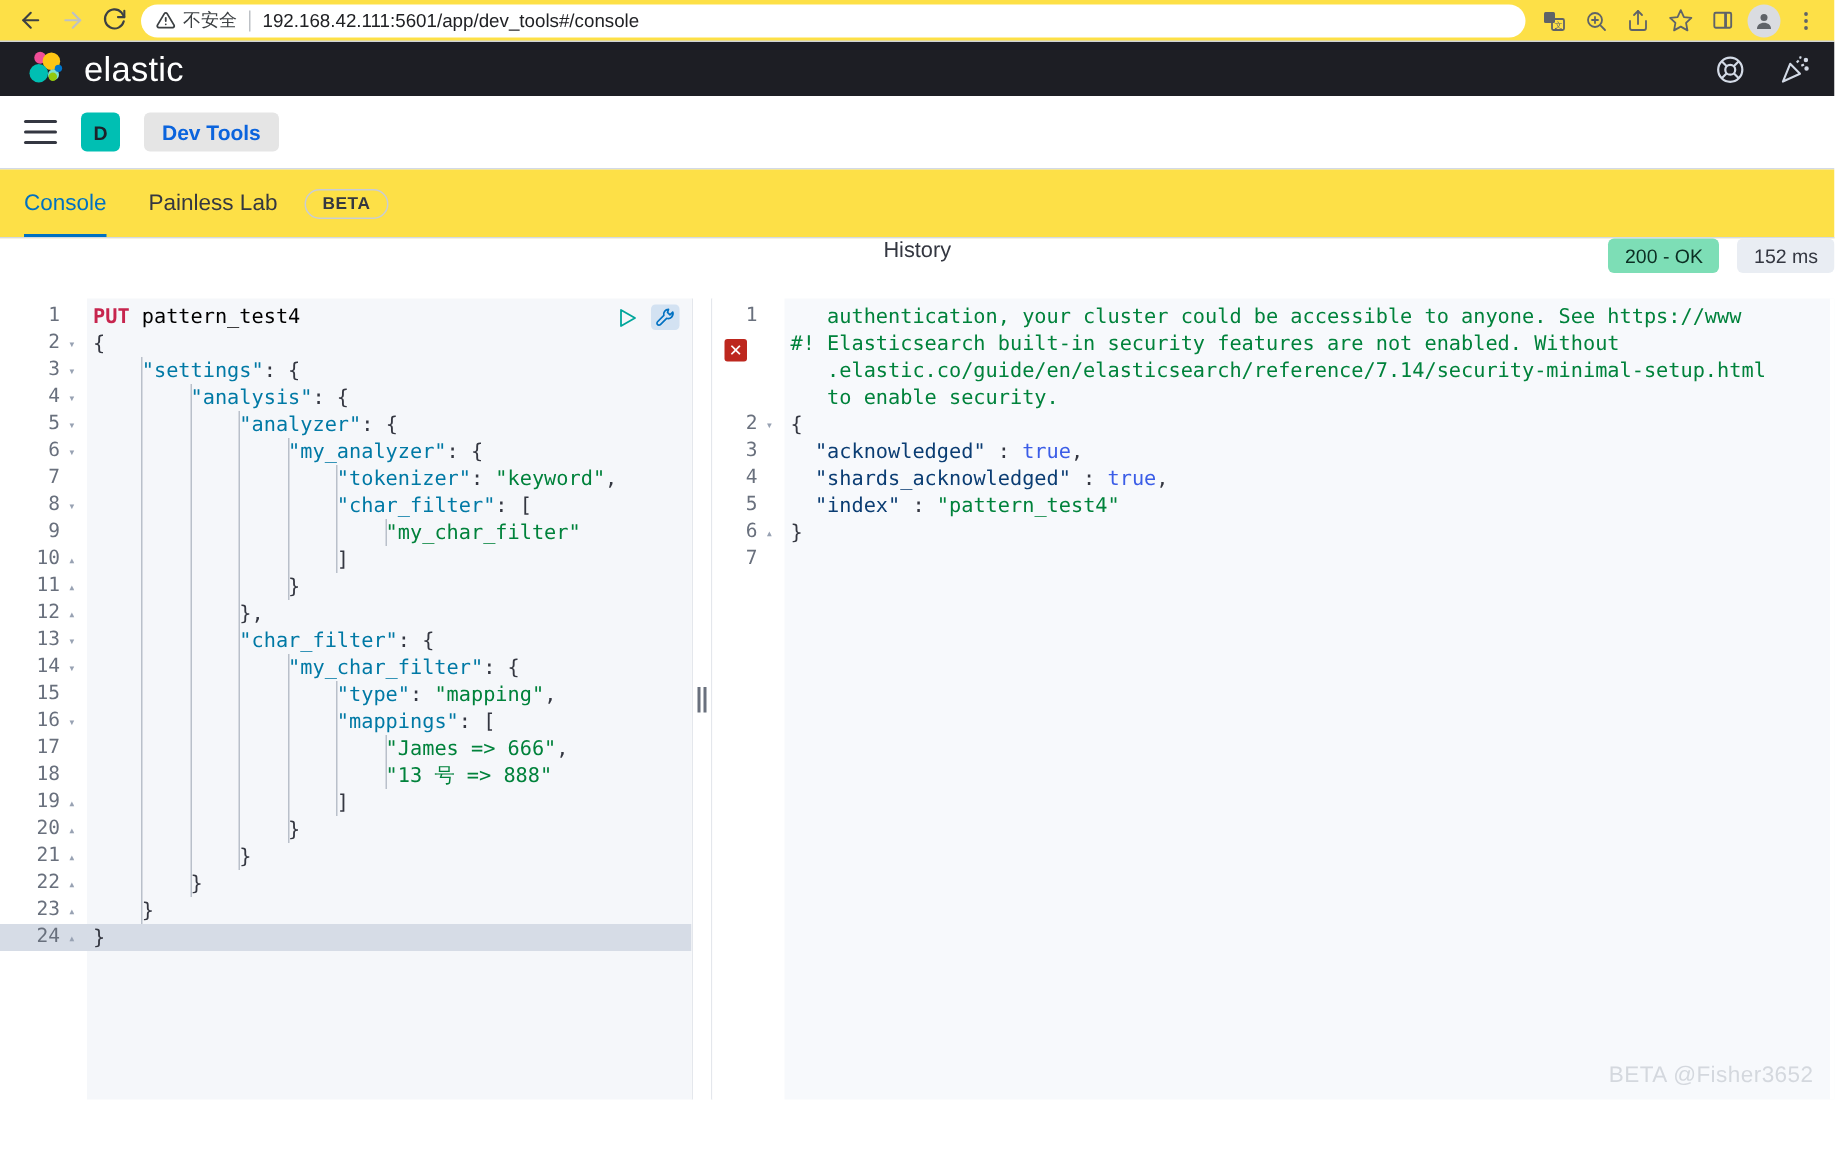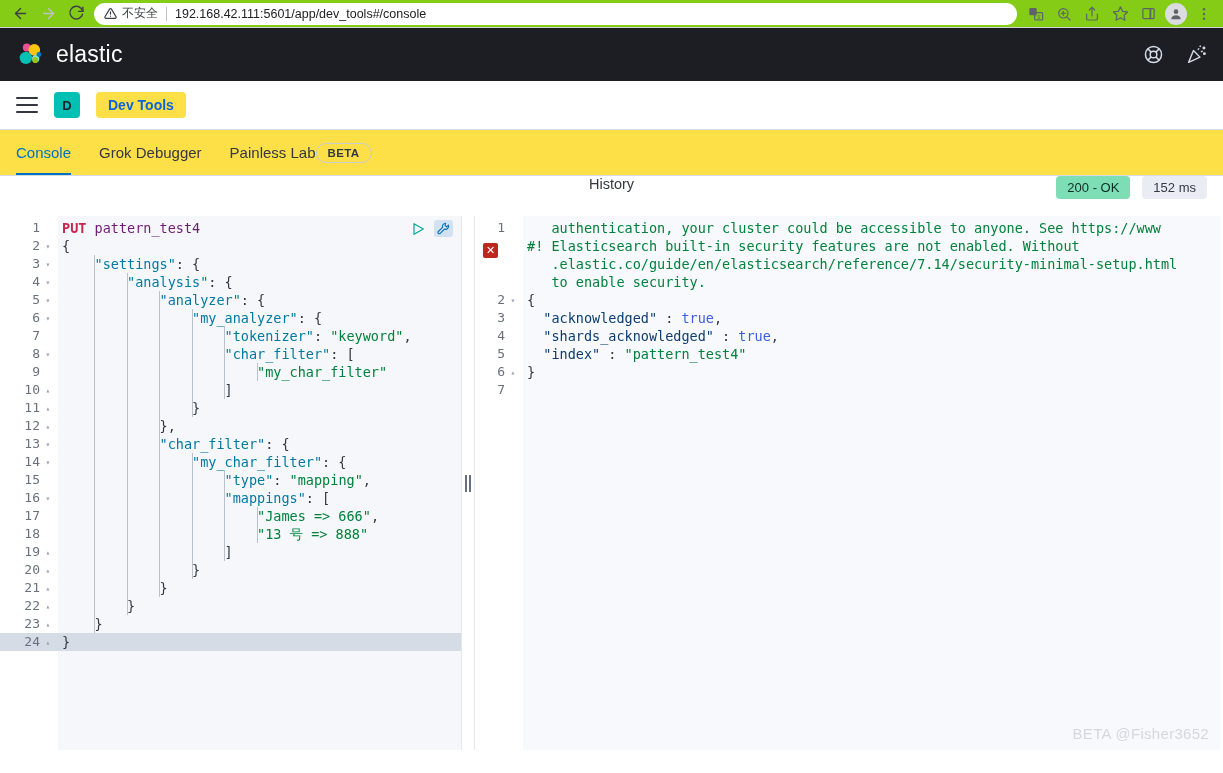"不安全" .browser-bar { background: #84cc16 -> #fde047 }
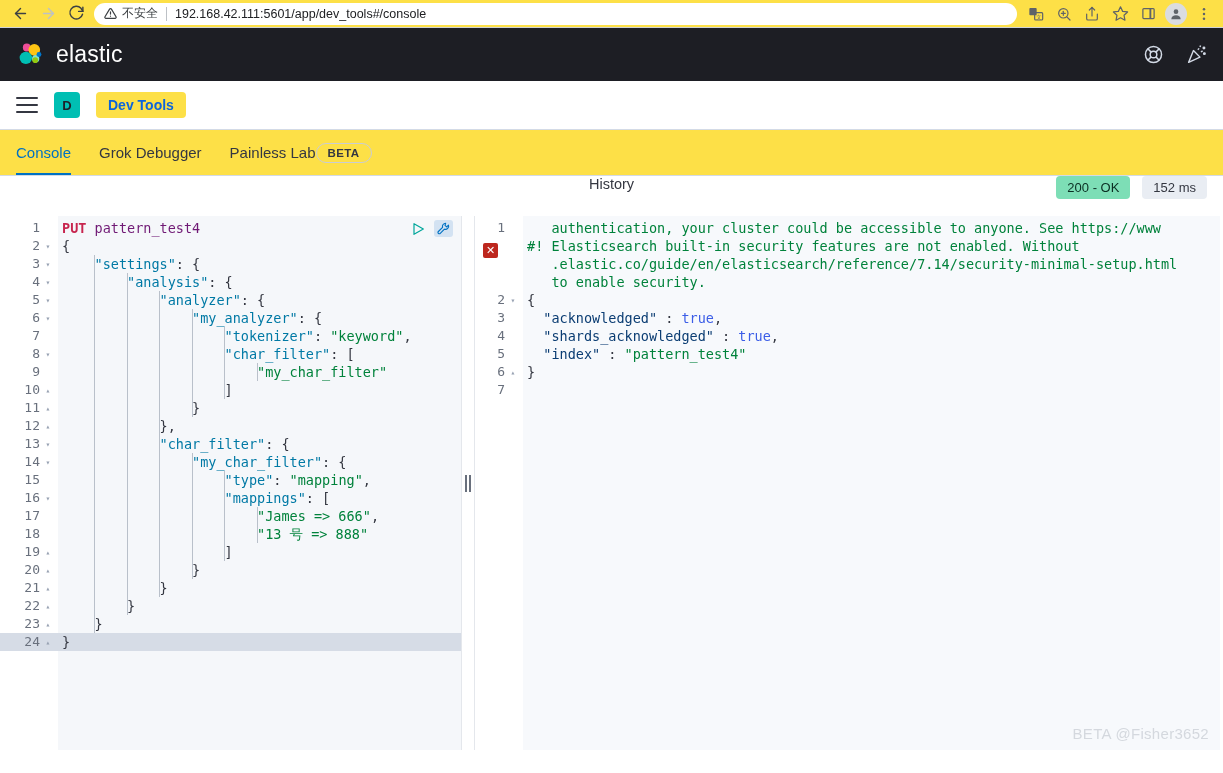"elastic" .elastic-header { height: 53px -> 36px }
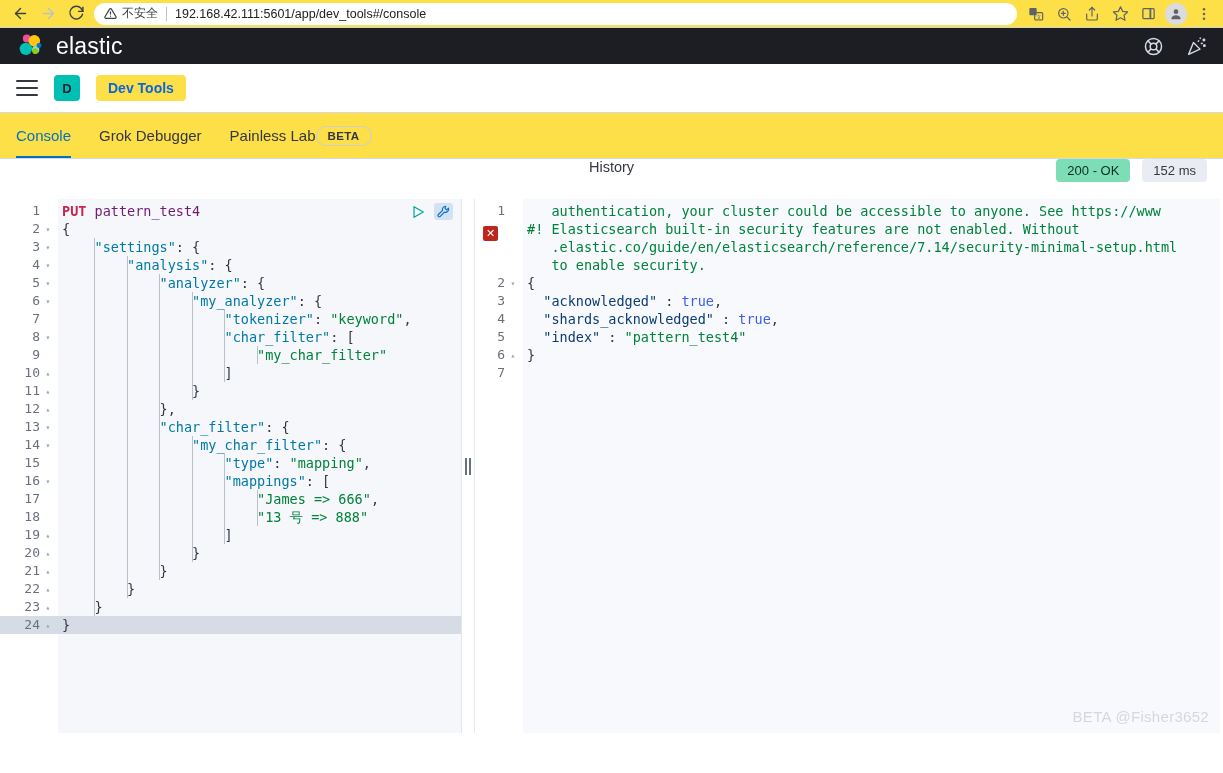"Dev Tools" .crumb-pill { background: #fde047 -> #e5e5e5 }
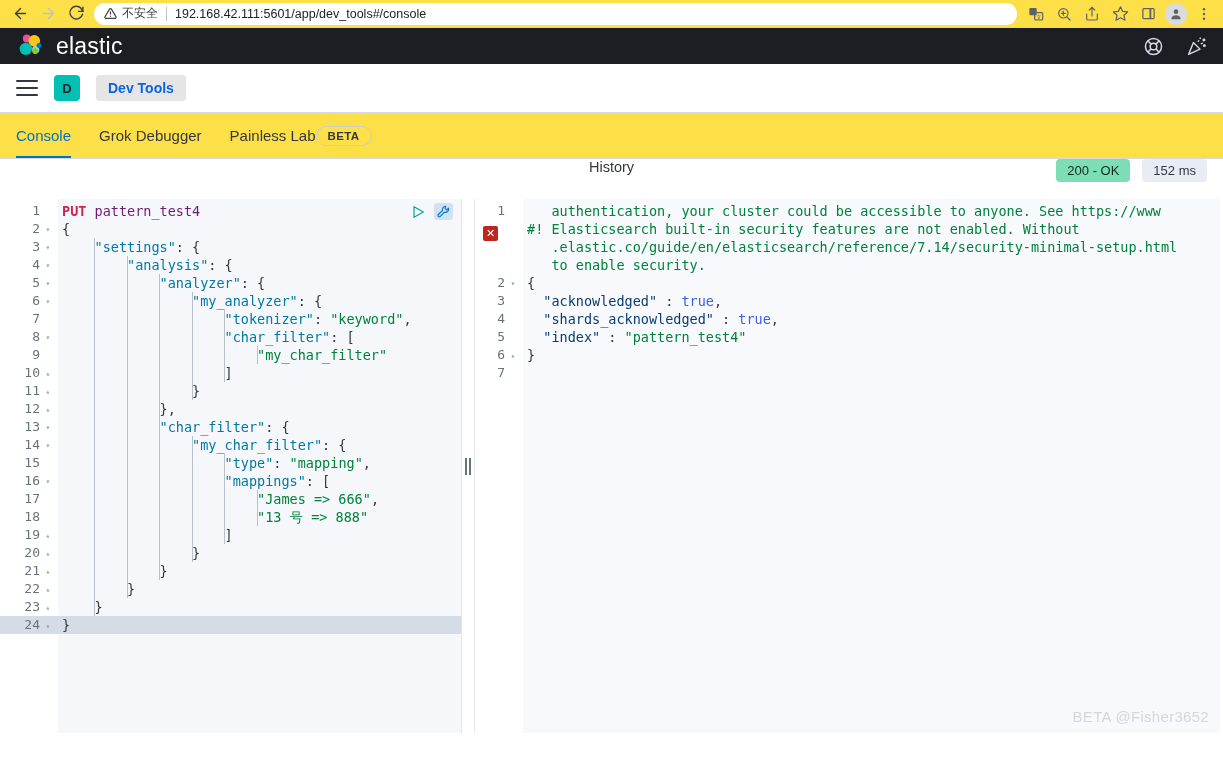"Grok Debugger" div.tab { html: <div> <span>Grok Debugger</span> </div> -> none }
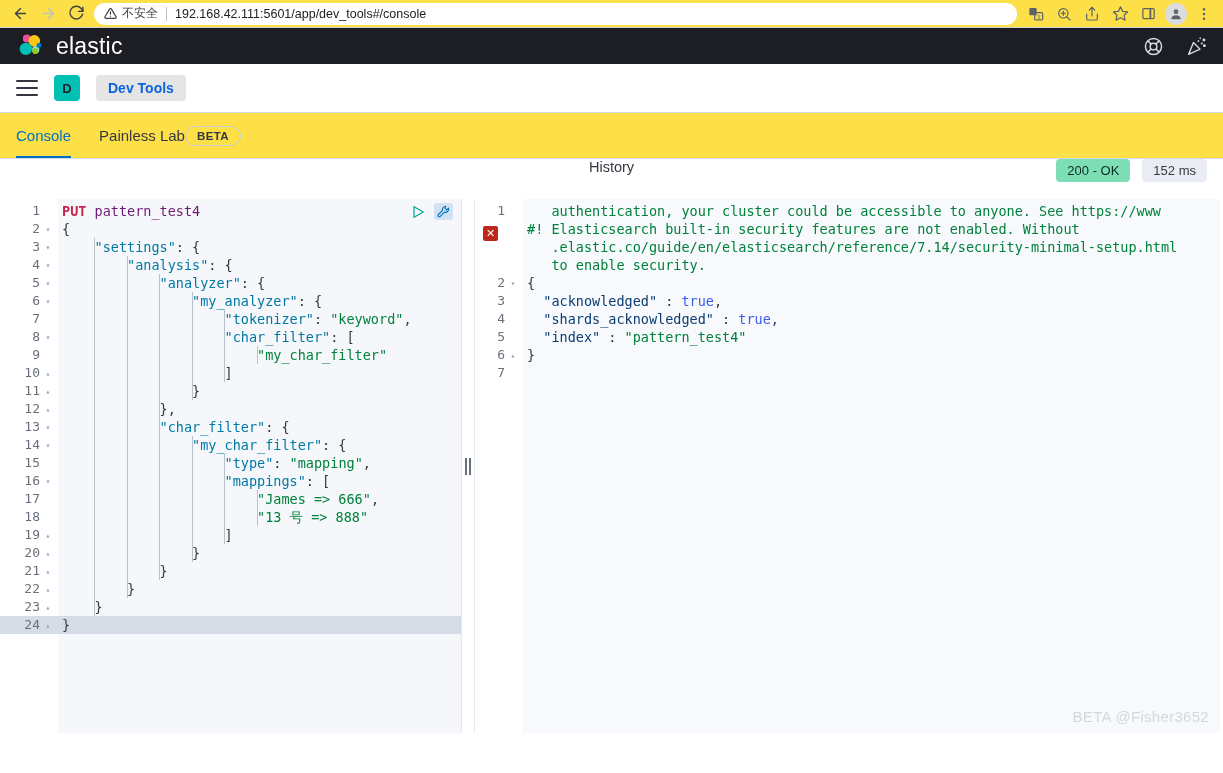"BETA" .beta-badge { margin-left: 0 -> 18px }
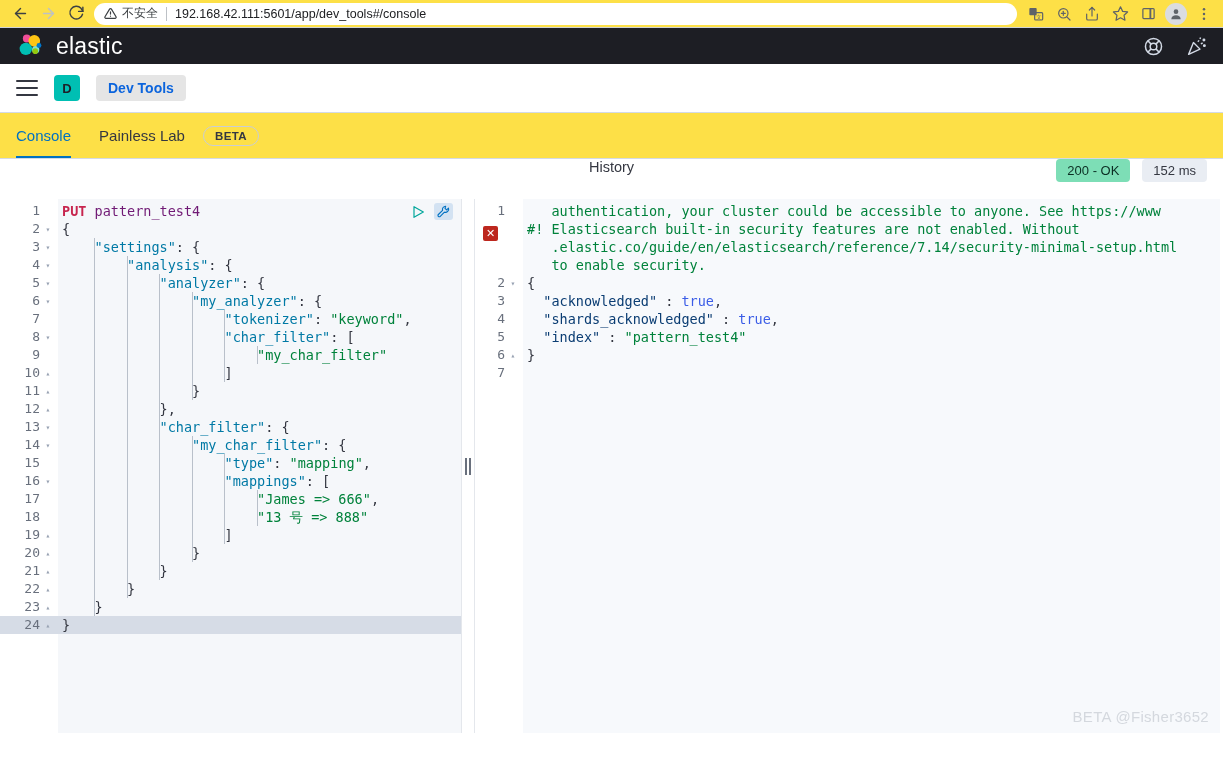"200 - OK" .status-wrap { right: 16px -> 0 }
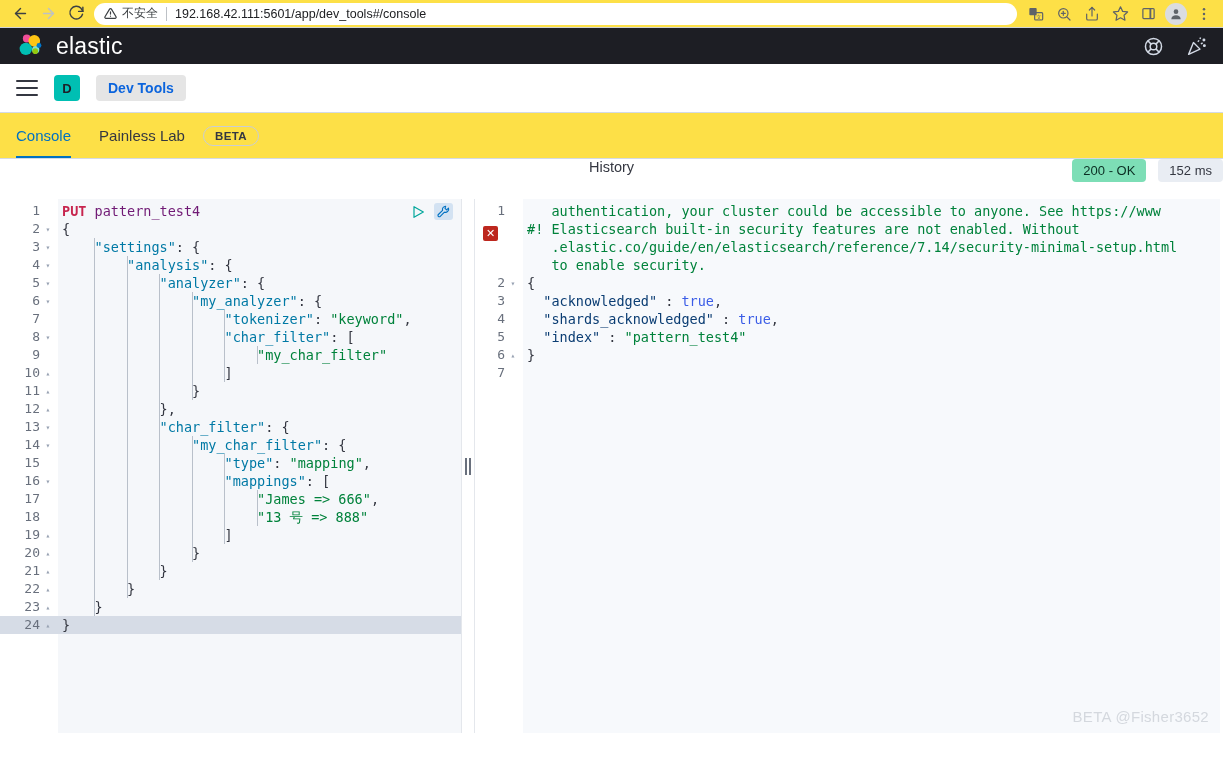"pattern_test4" .k-url { color: #701a75 -> #000000 }
